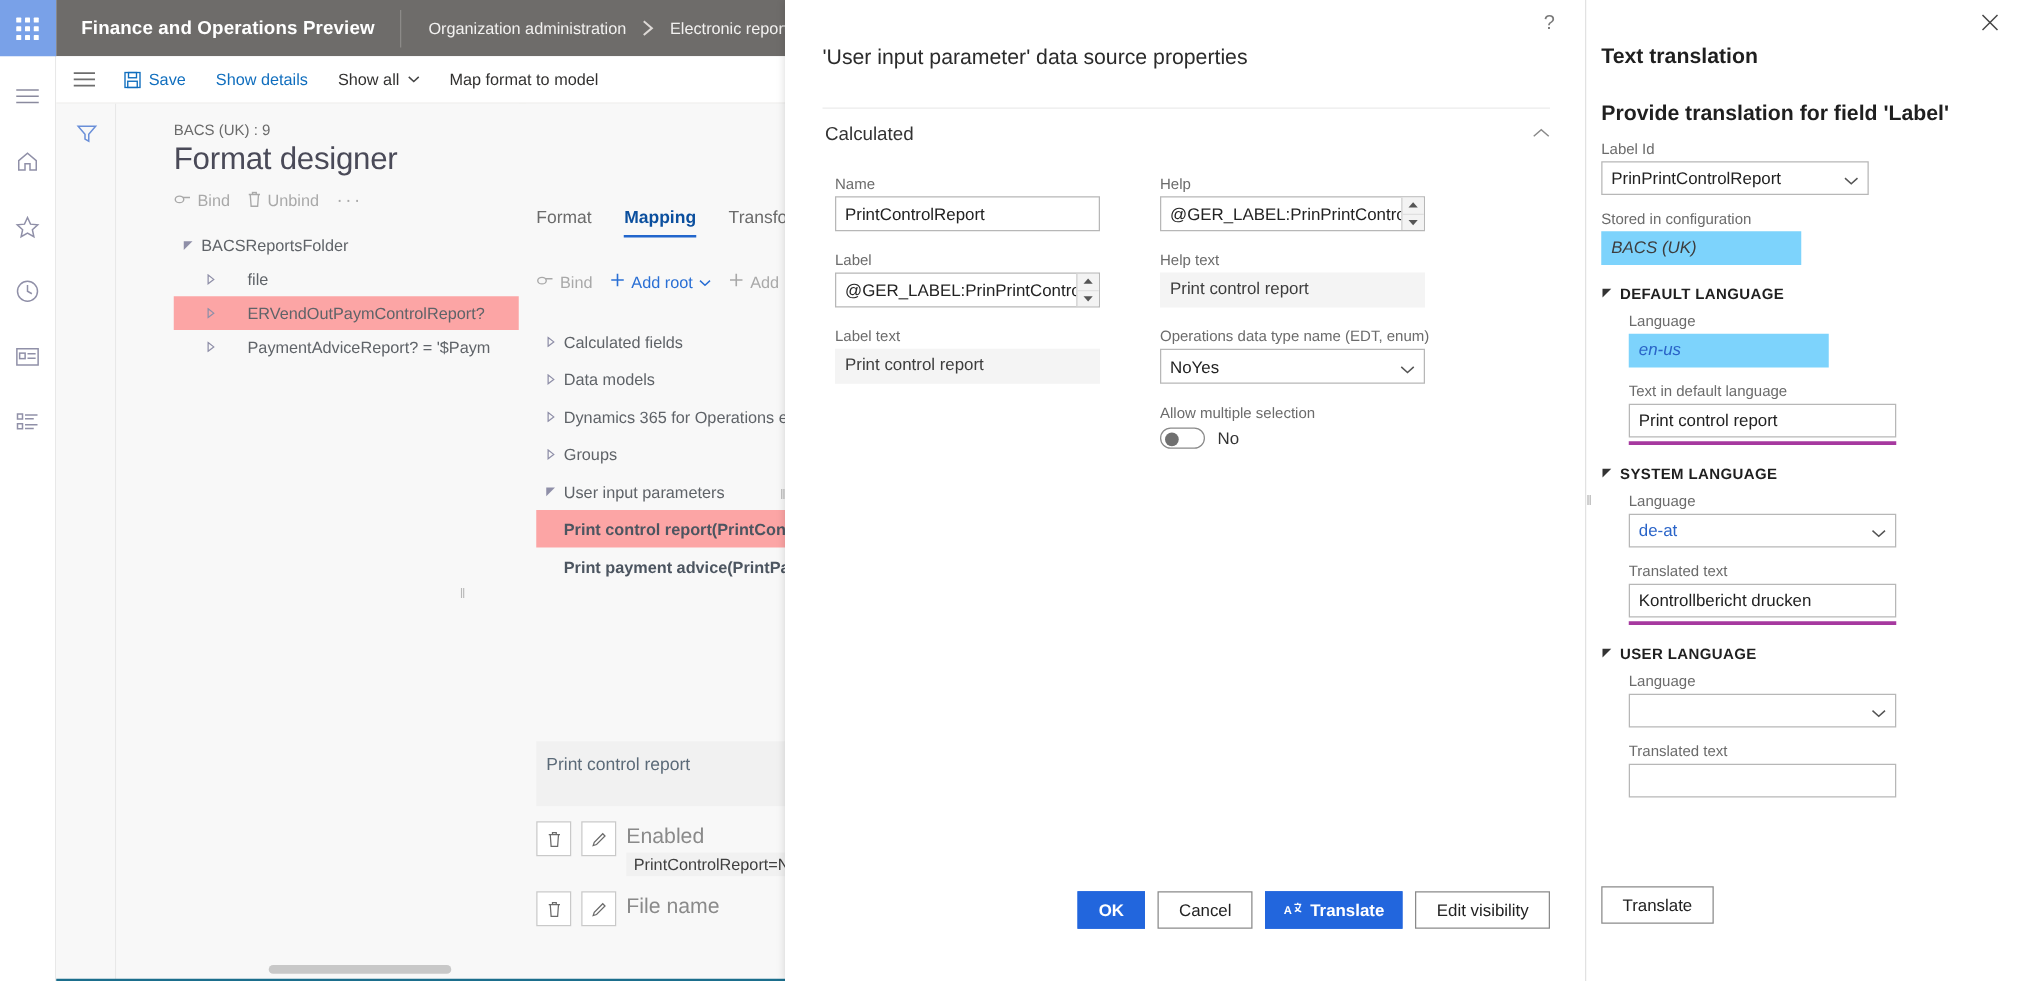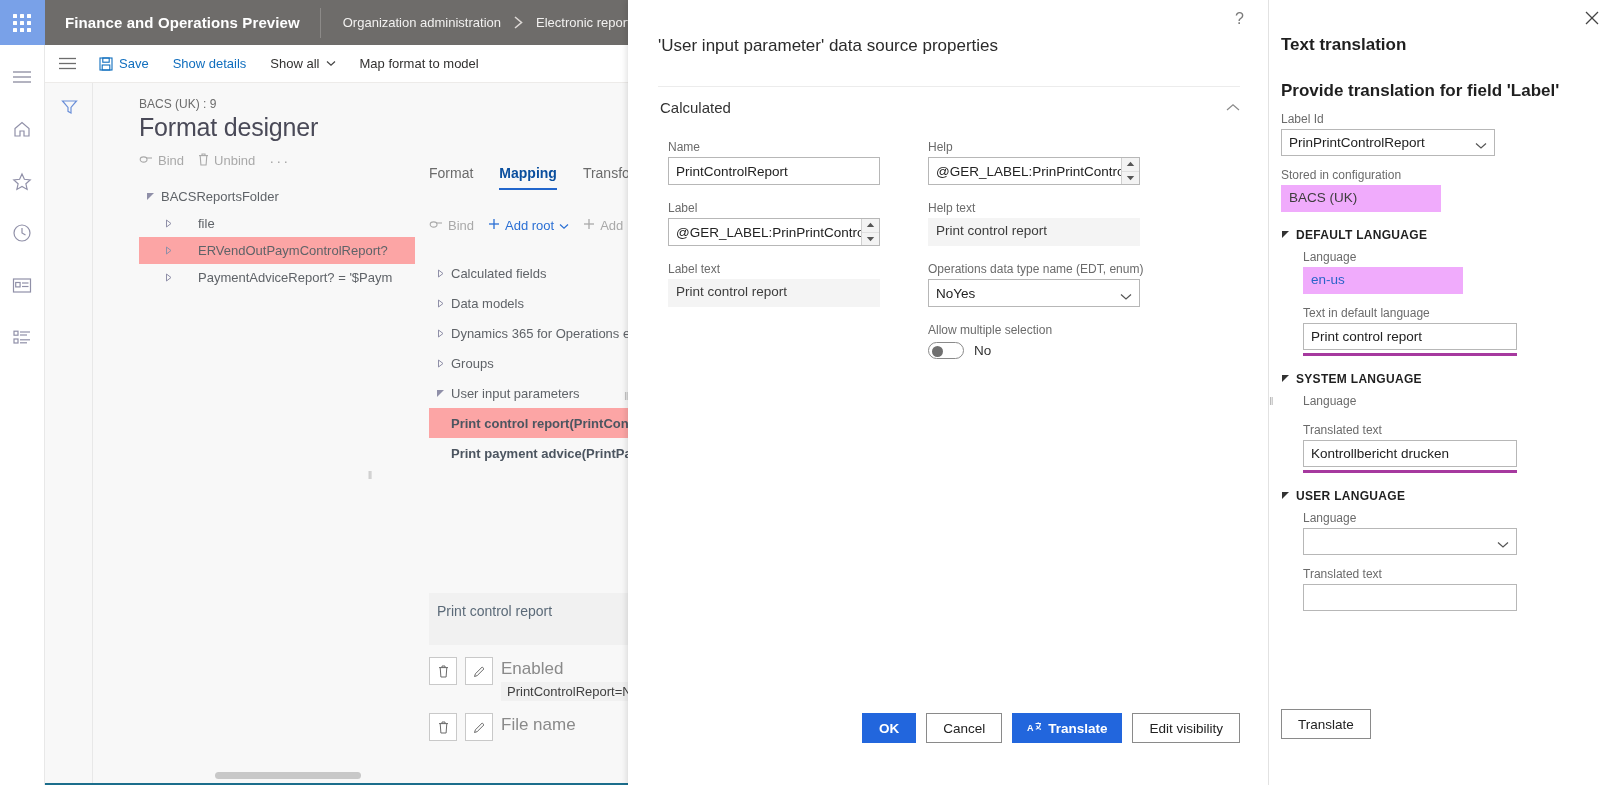"BACS (UK)" .rro { background: #f0abfc -> #7dd3fc; font-style: none -> italic }
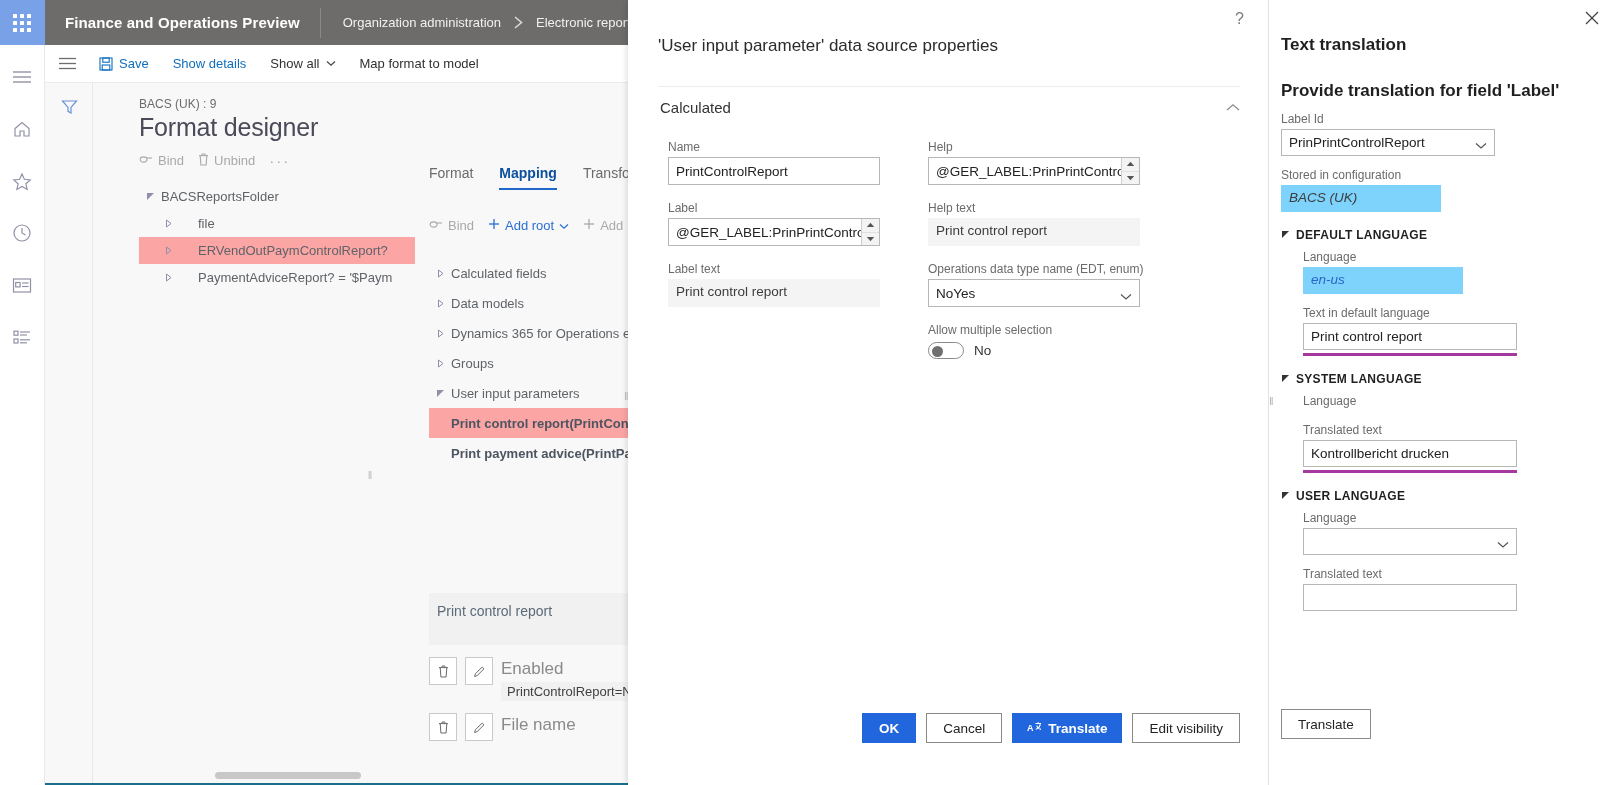"de-at" div.rselwrap { html: none -> <div> <input> <span> <svg> <path></path> </svg> </span> </div> }
